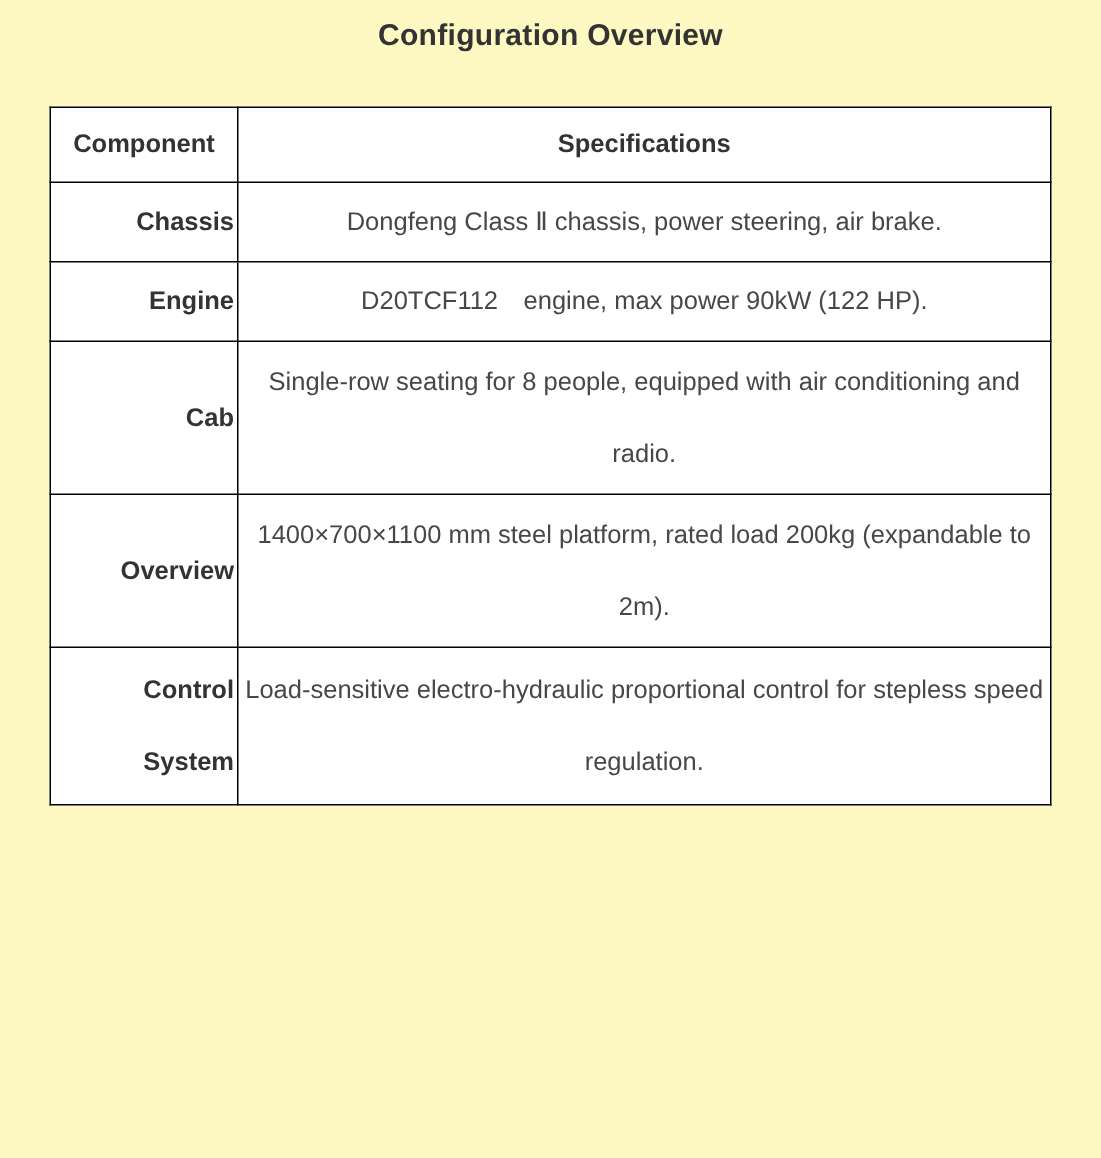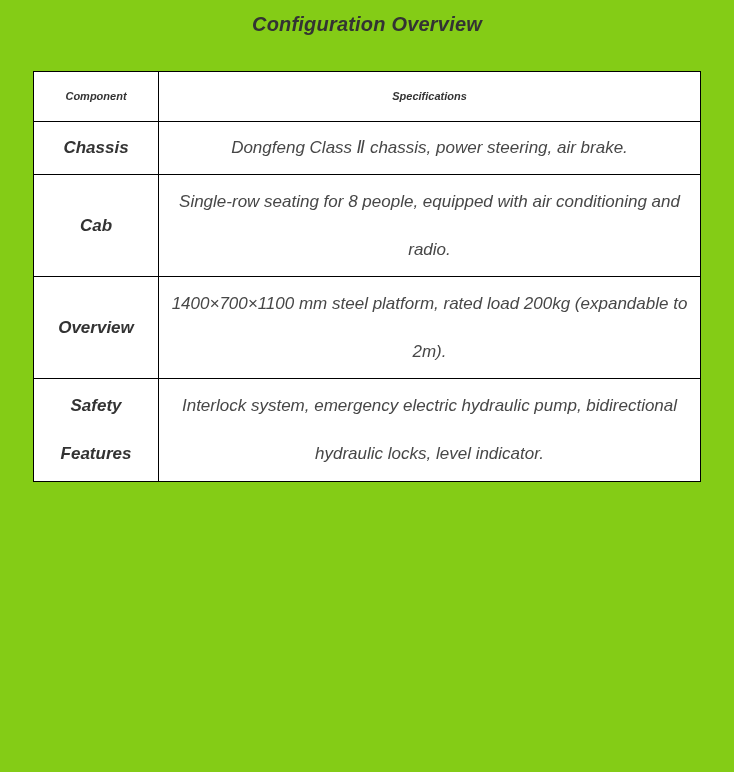"Configuration Overview" .page { background: #84cc16 -> #fef9c3; font-style: italic -> none }
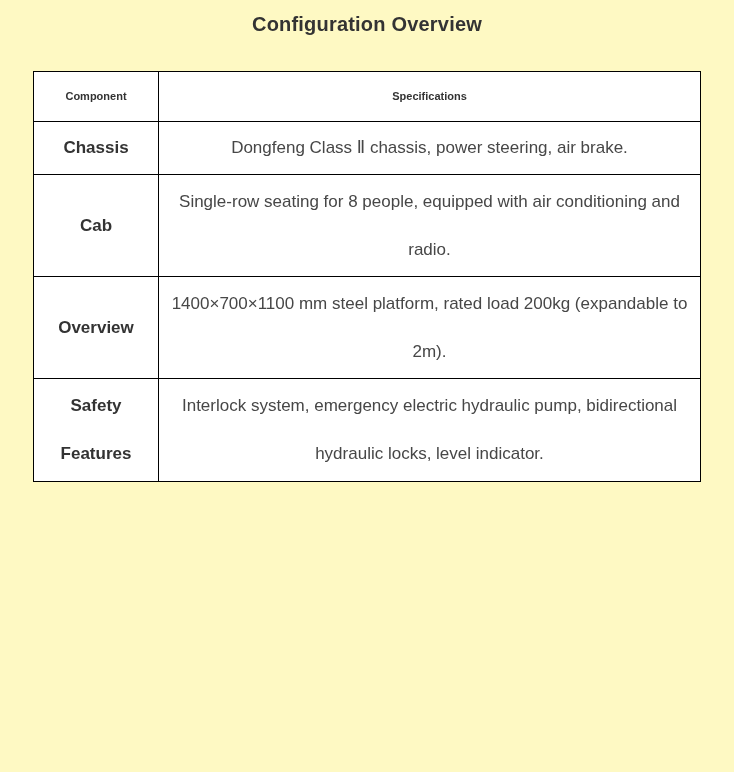"Component" .config-table th { font-size: 11px -> 17px }
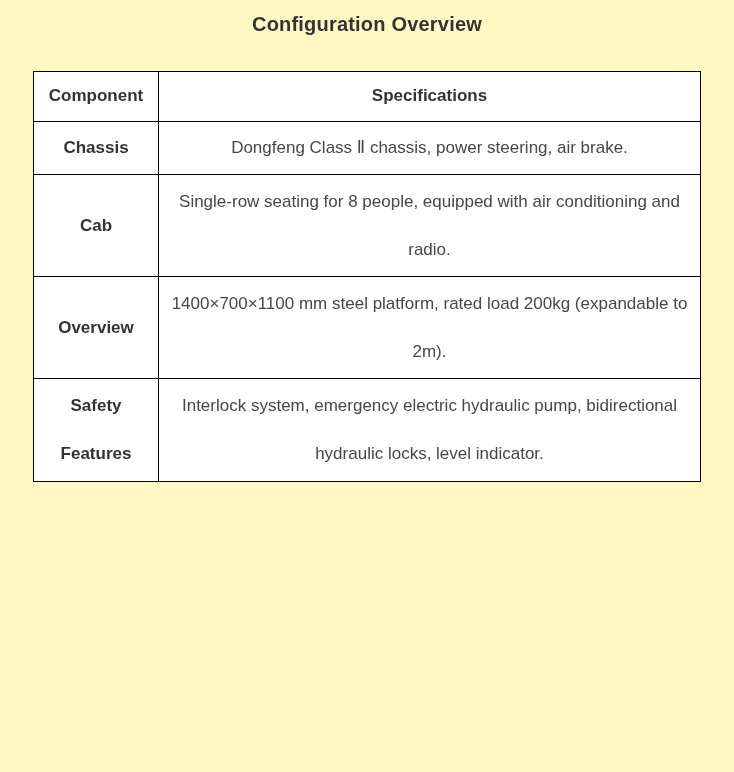"Chassis" .config-table td.comp-cell { text-align: none -> right }
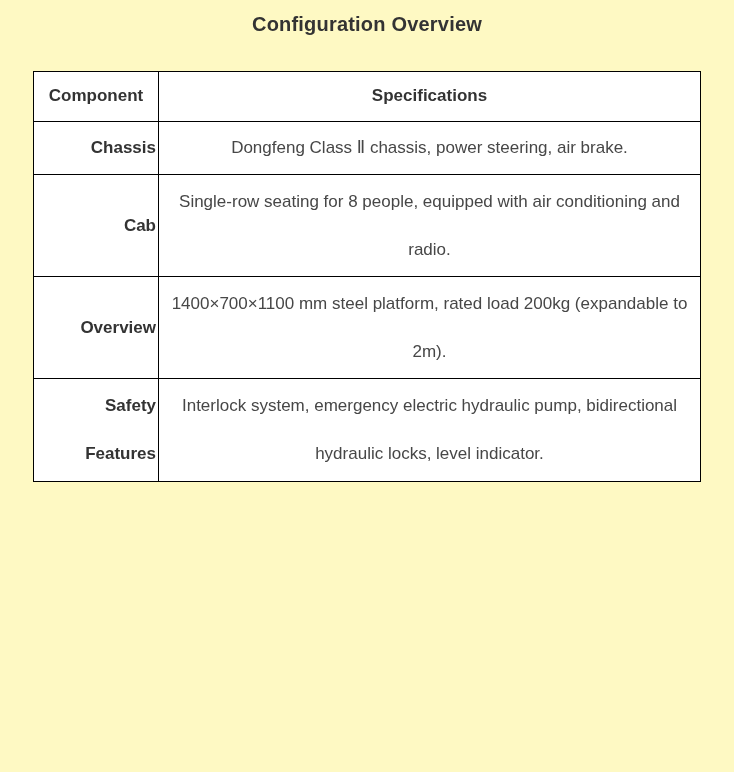"Engine" tr.r-single { html: none -> <tr> <td>Engine</td> <td>D20TCF112 engine, max power 90kW (122 HP).</td> </tr> }
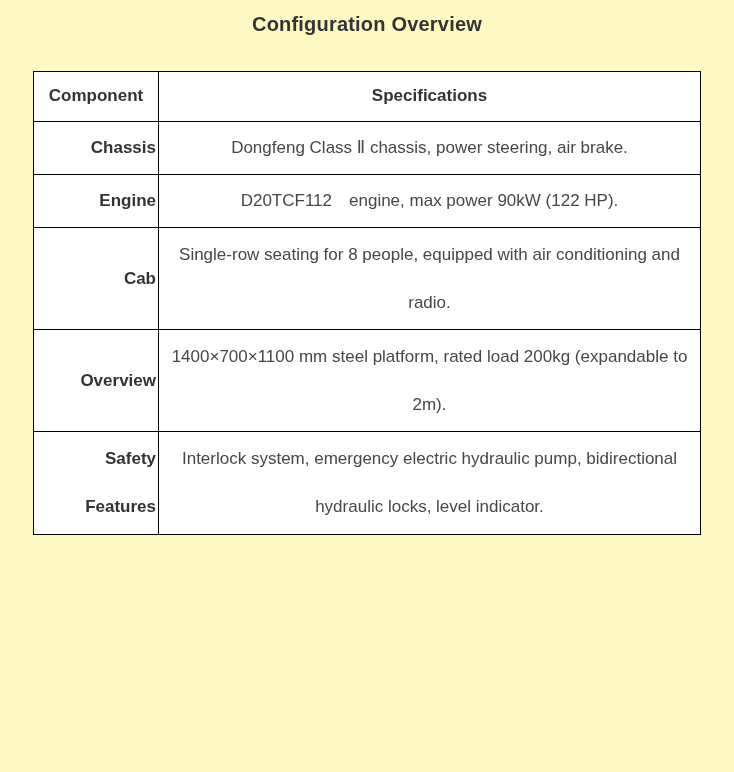"Control System" tr.r-double-c { html: none -> <tr> <td>Control System</td> <td>Load-sensitive electro-hydraulic proportional control for stepless speed regulation.</td> </tr> }
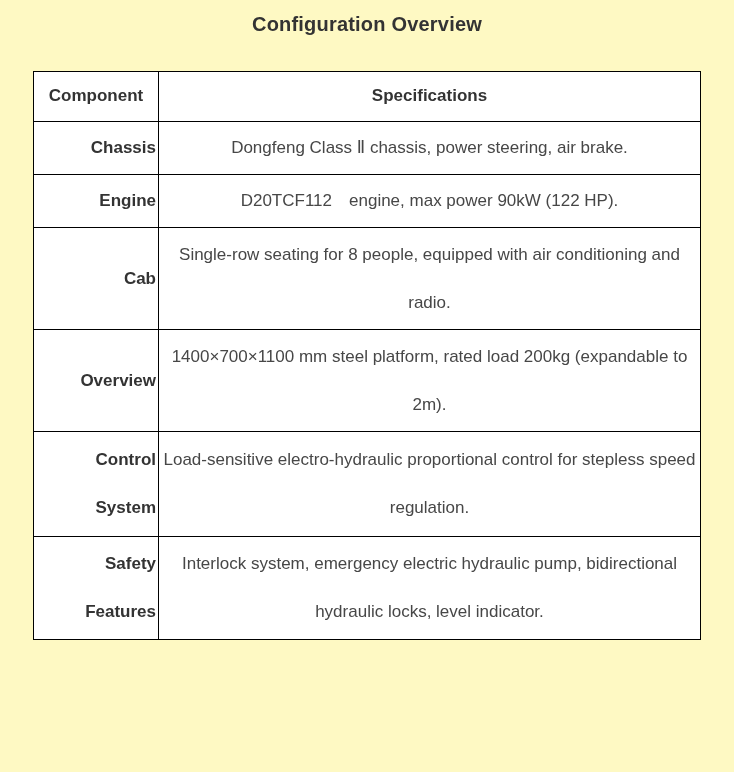"Safety Features" tr.r-double-b { html: <tr> <td>Safety Features</td> <td>Interlock system, emergency electric hydraulic pump, bidirectional hydraulic locks, level indicator.</td> </tr> -> none }
